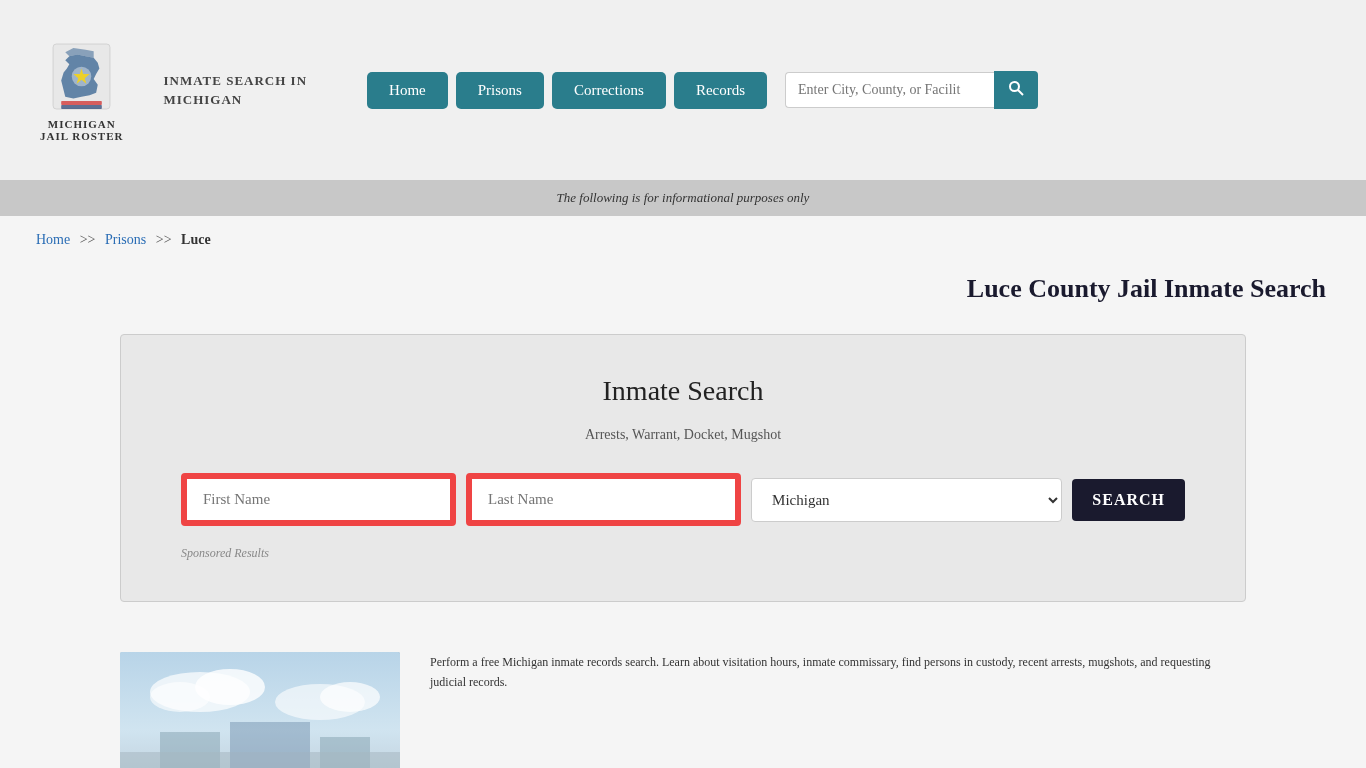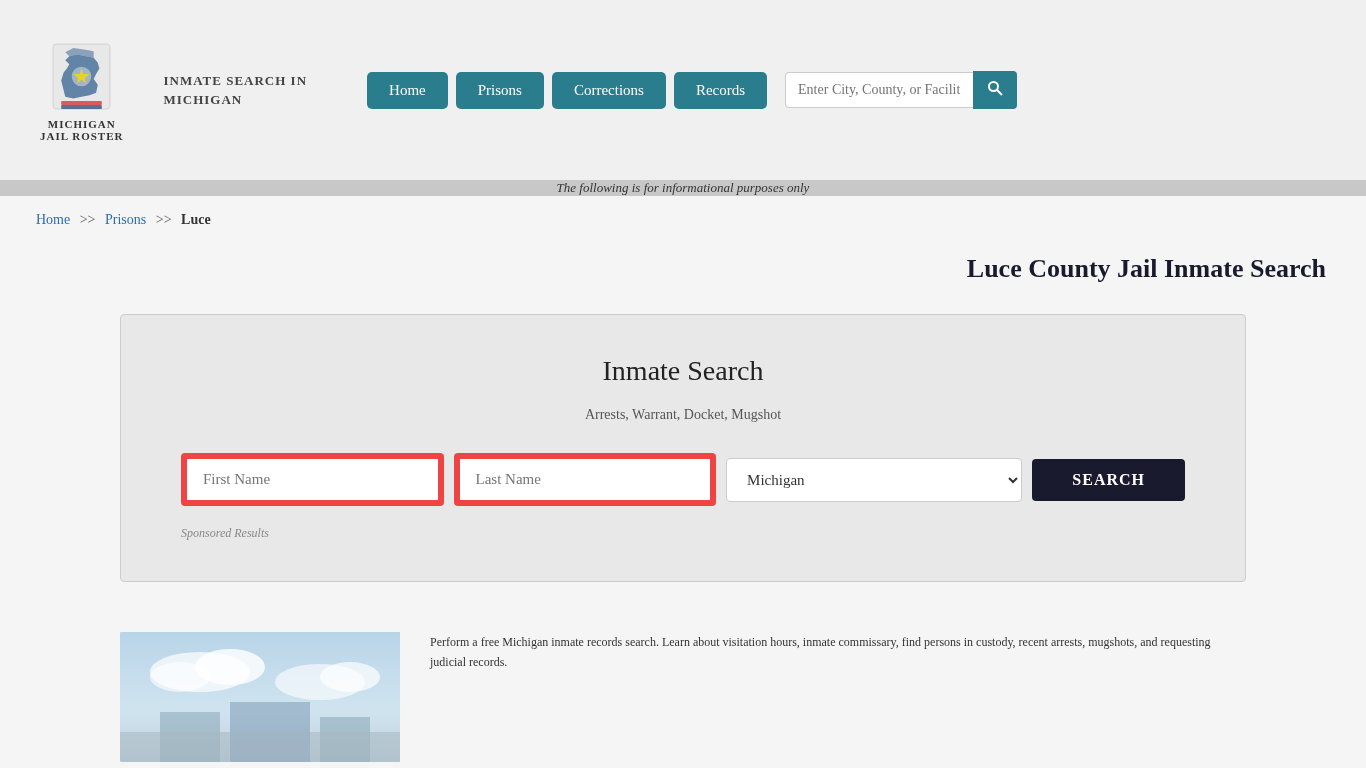"Enter City, County, or Facilit" .search-input { width: 188px -> 209px }
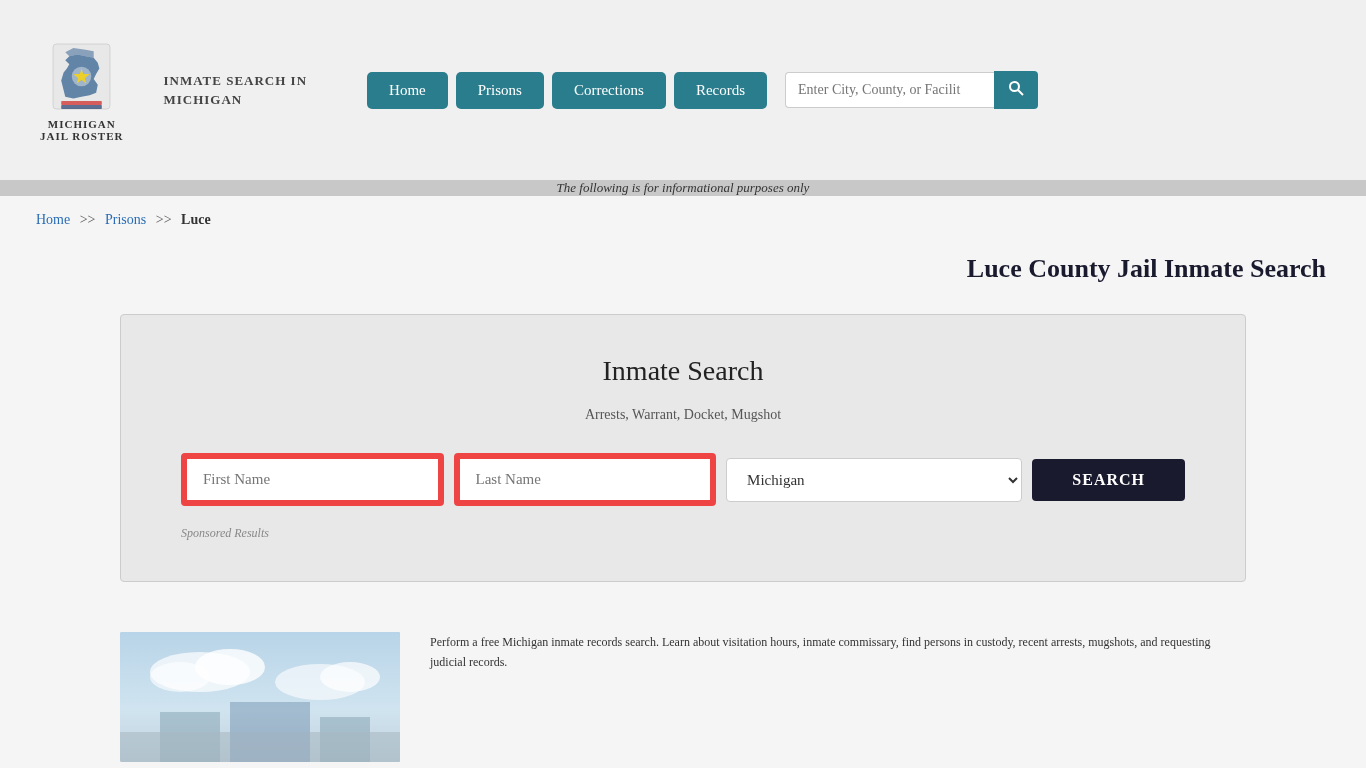"The following is for informational" .info-bar { padding: 0 -> 10px }
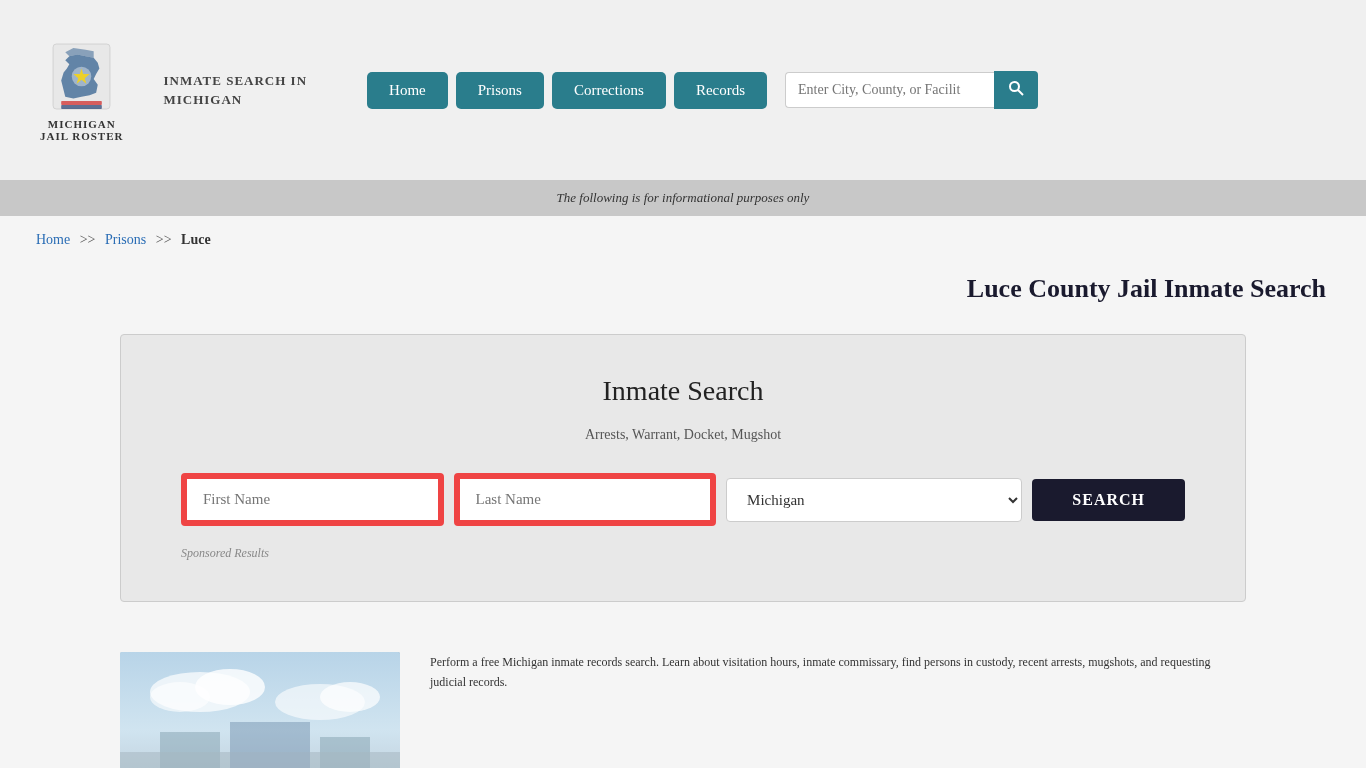"SEARCH" .search-submit { padding: 12px 40px -> 12px 20px }
